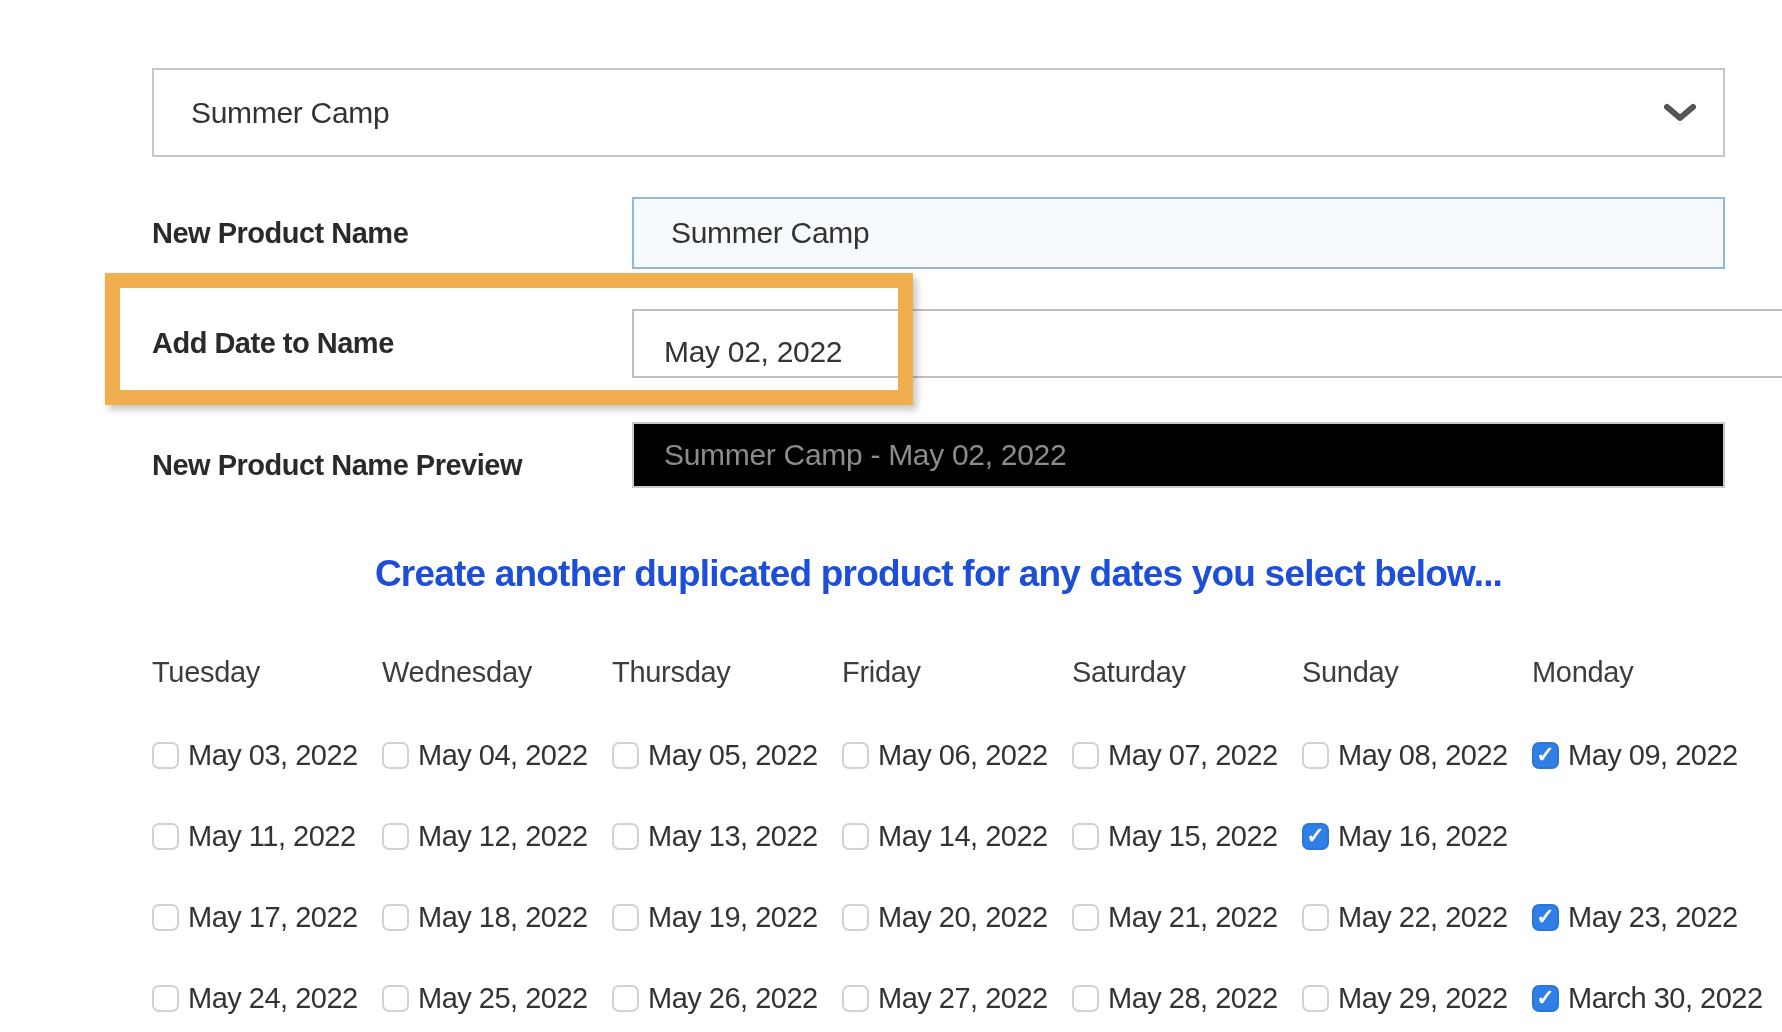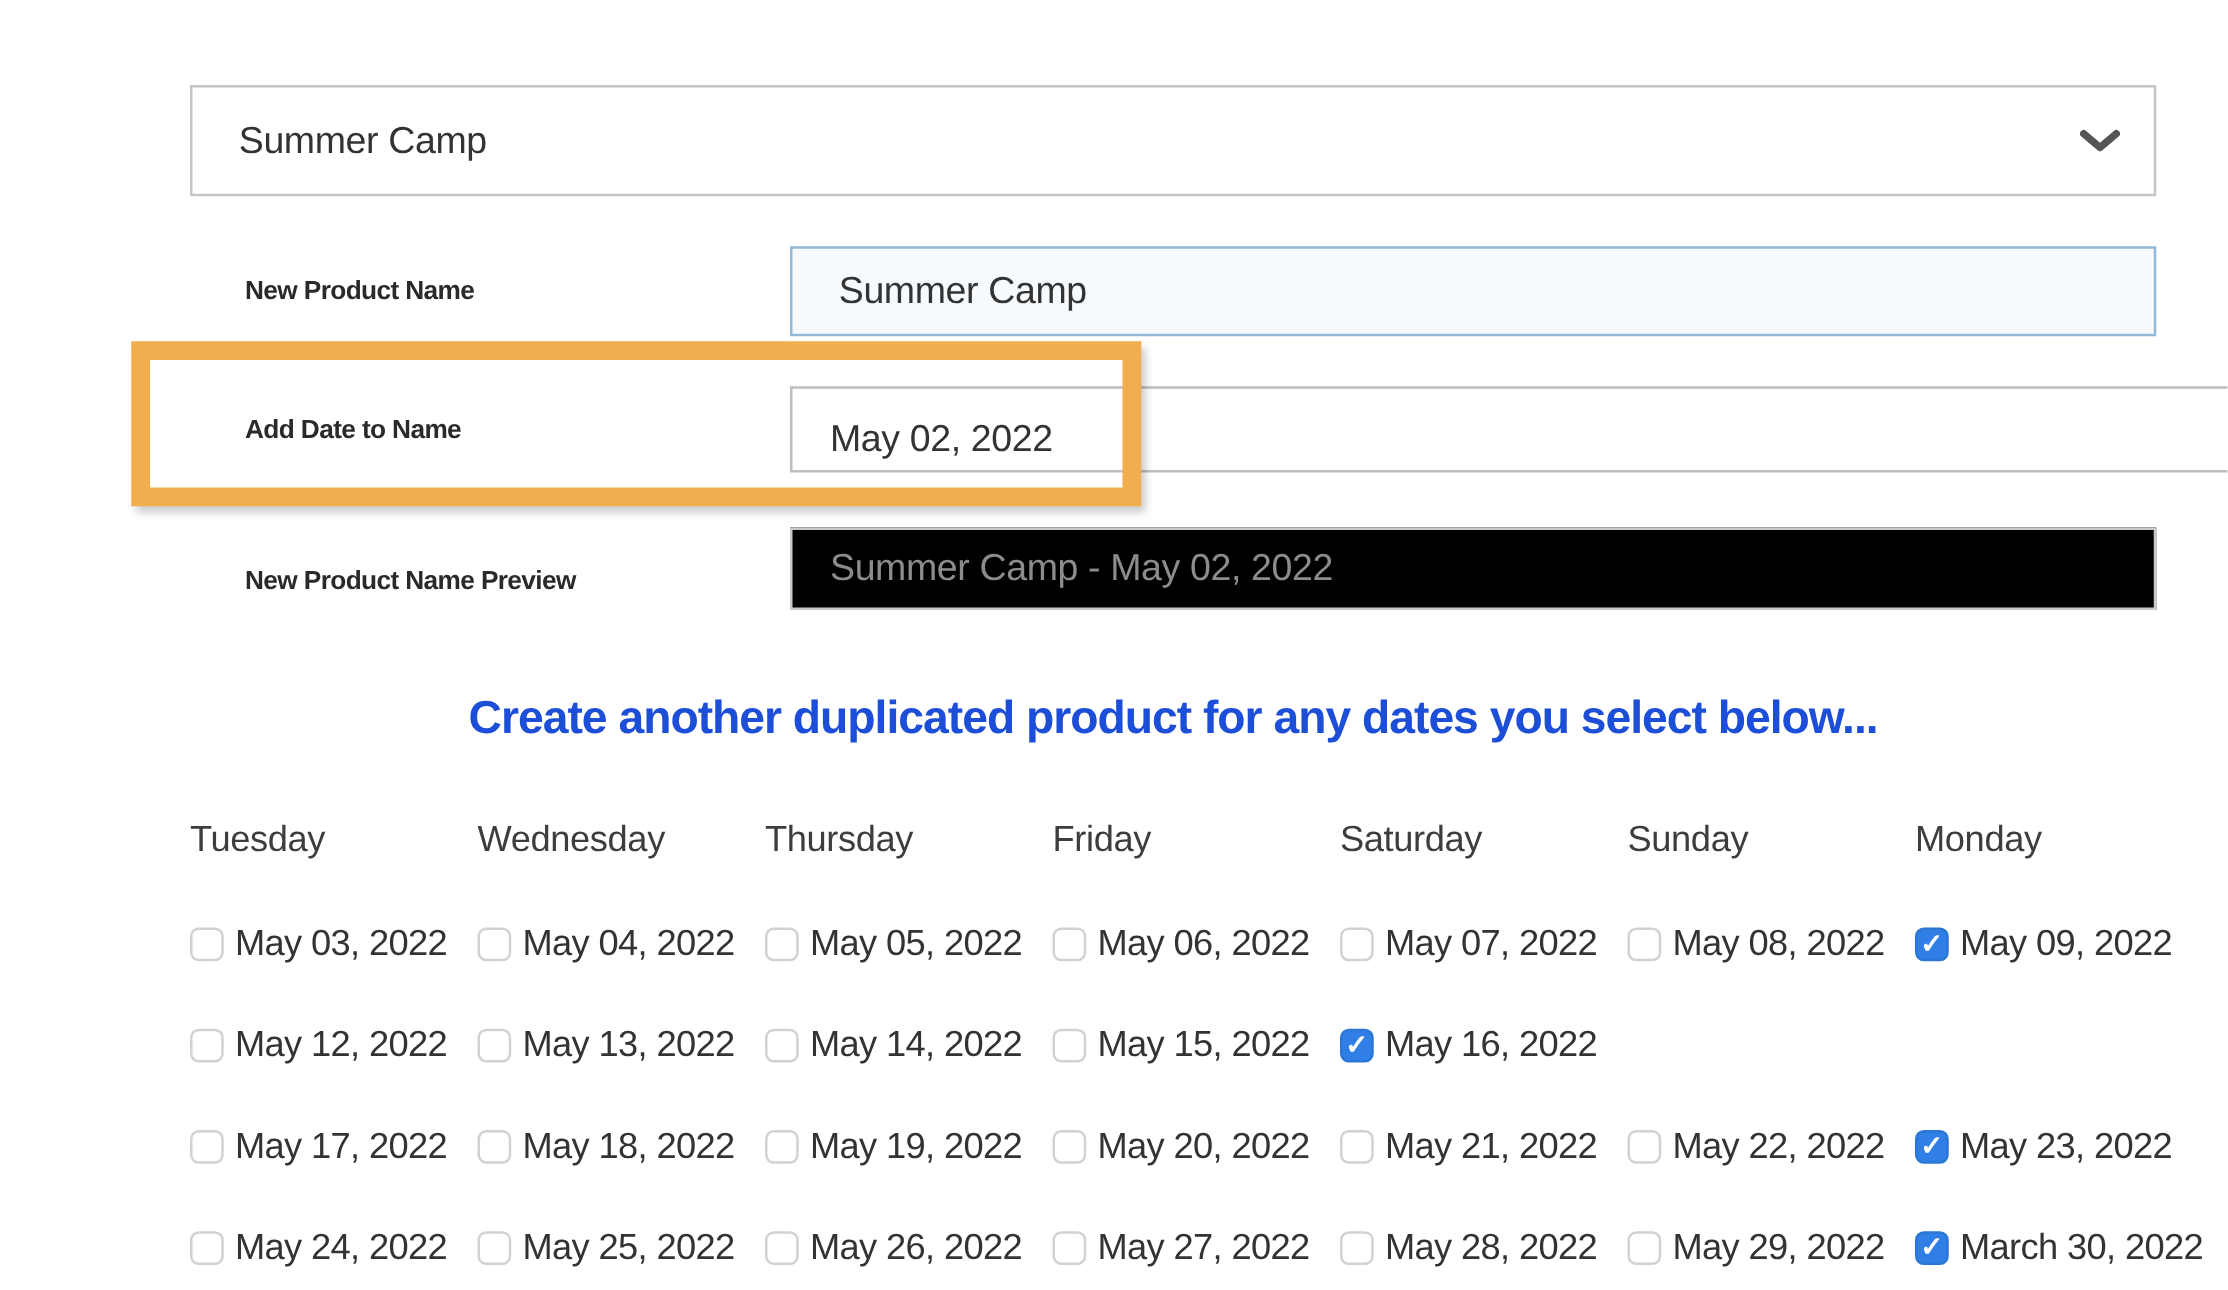"New Product Name" .field-label { font-size: 21px -> 29px; margin-left: 44px -> none }
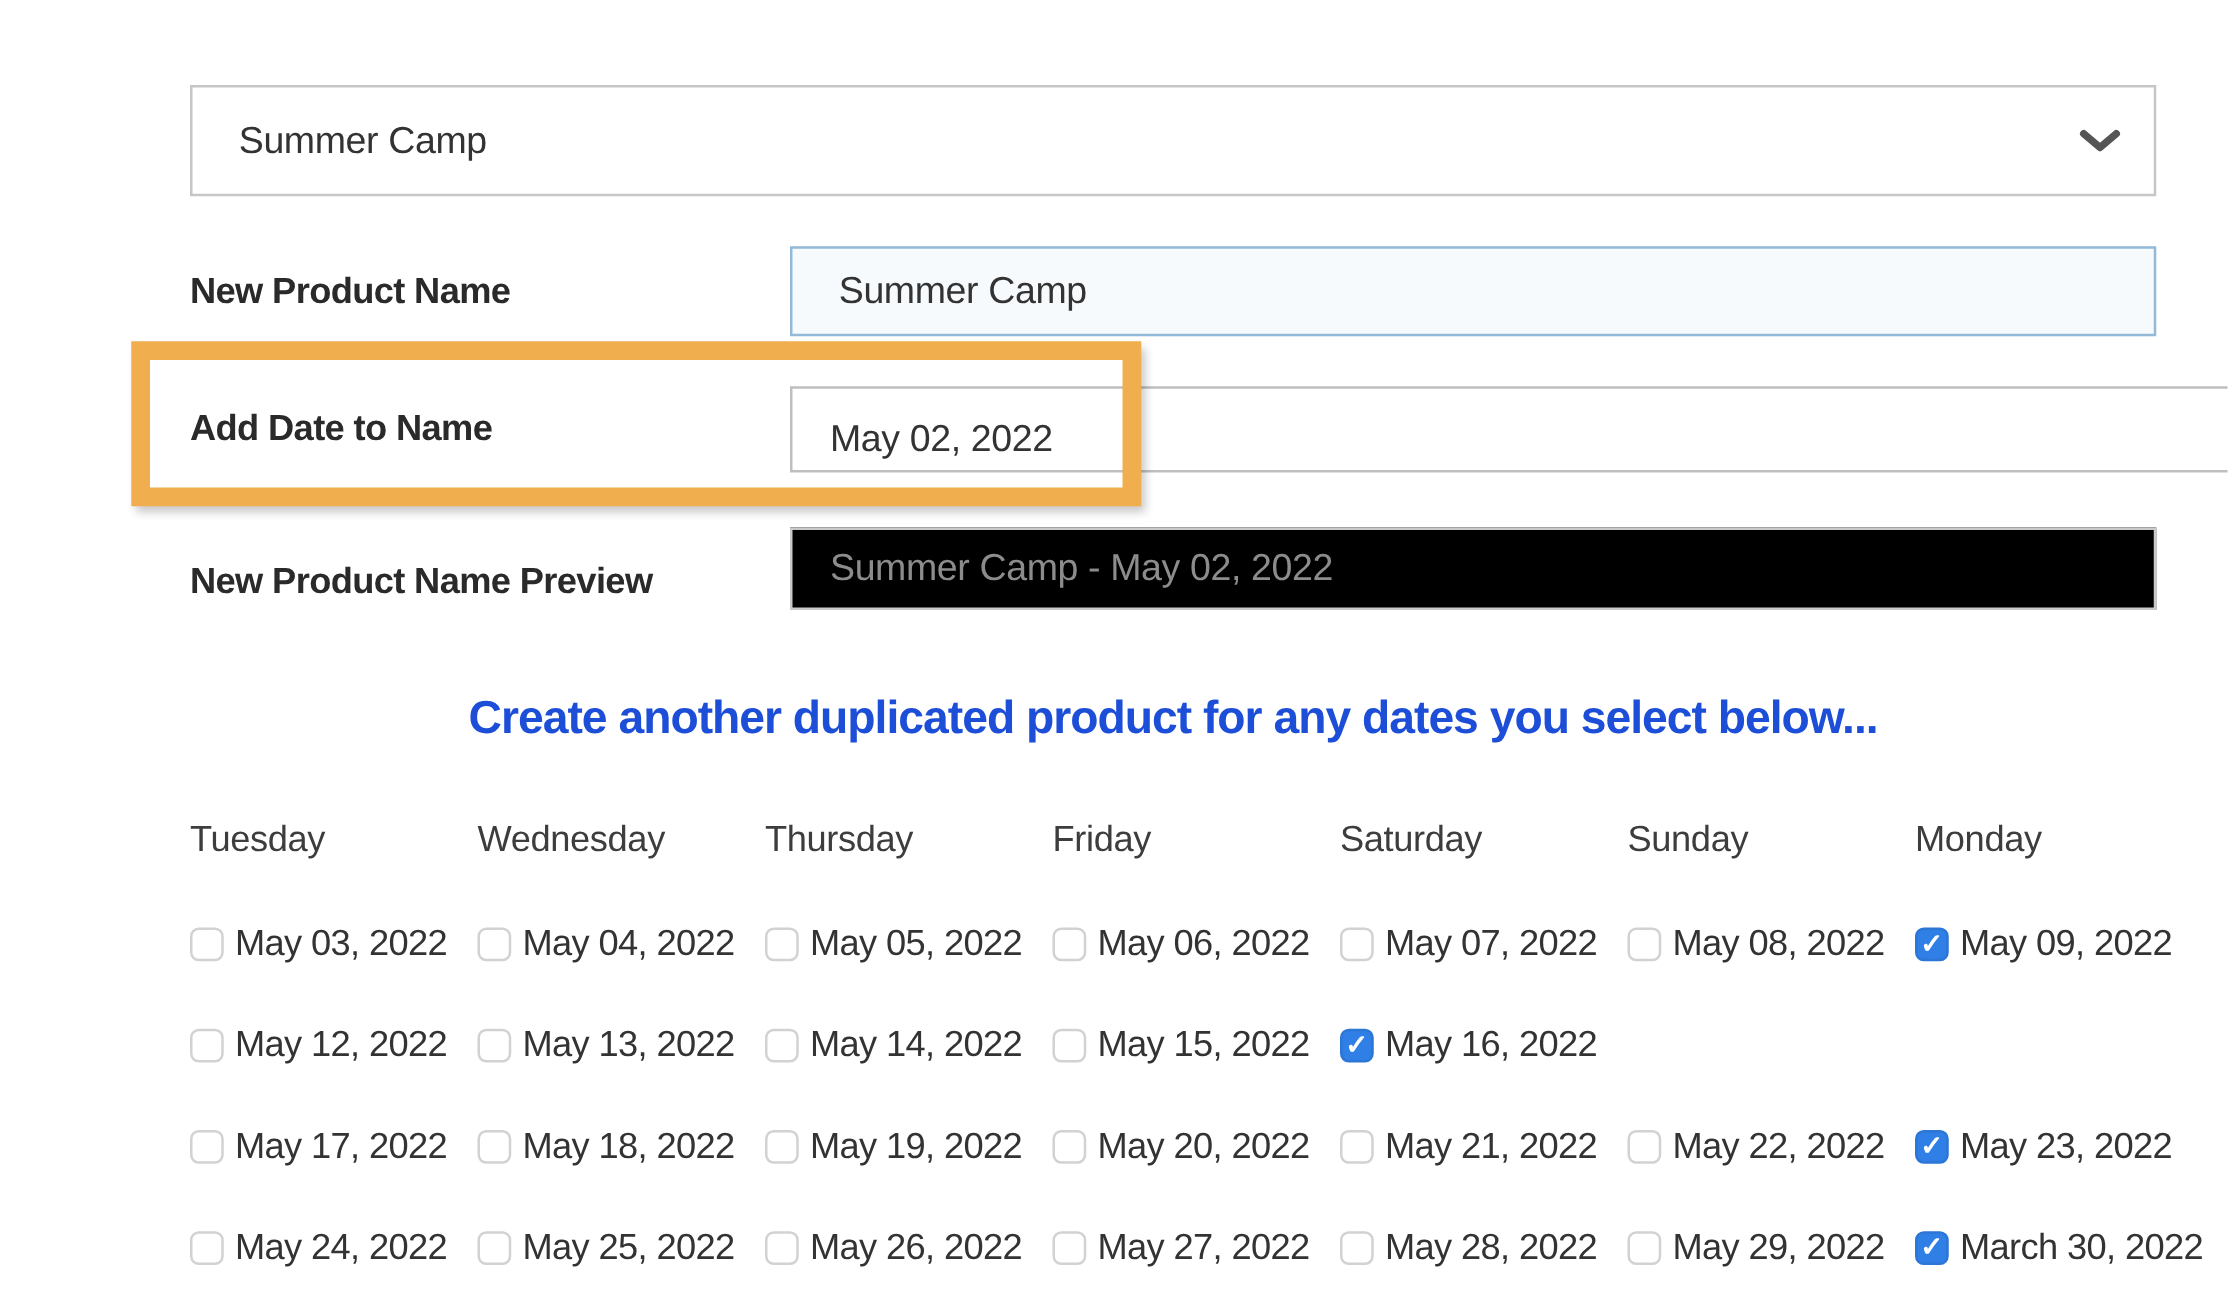"May 11, 2022" div.date-cell { html: none -> <div> <span></span> <span>May 11, 2022</span> </div> }
